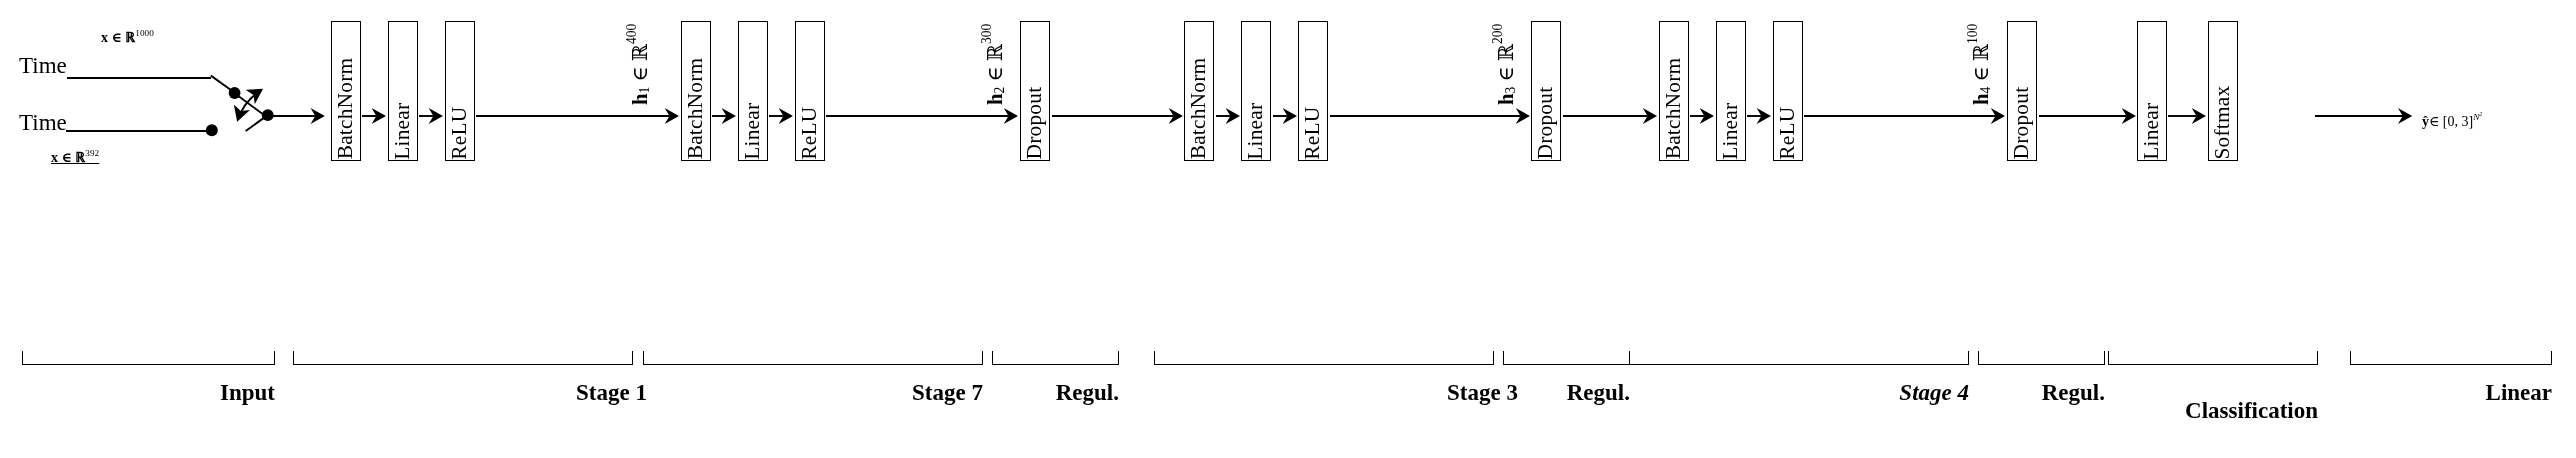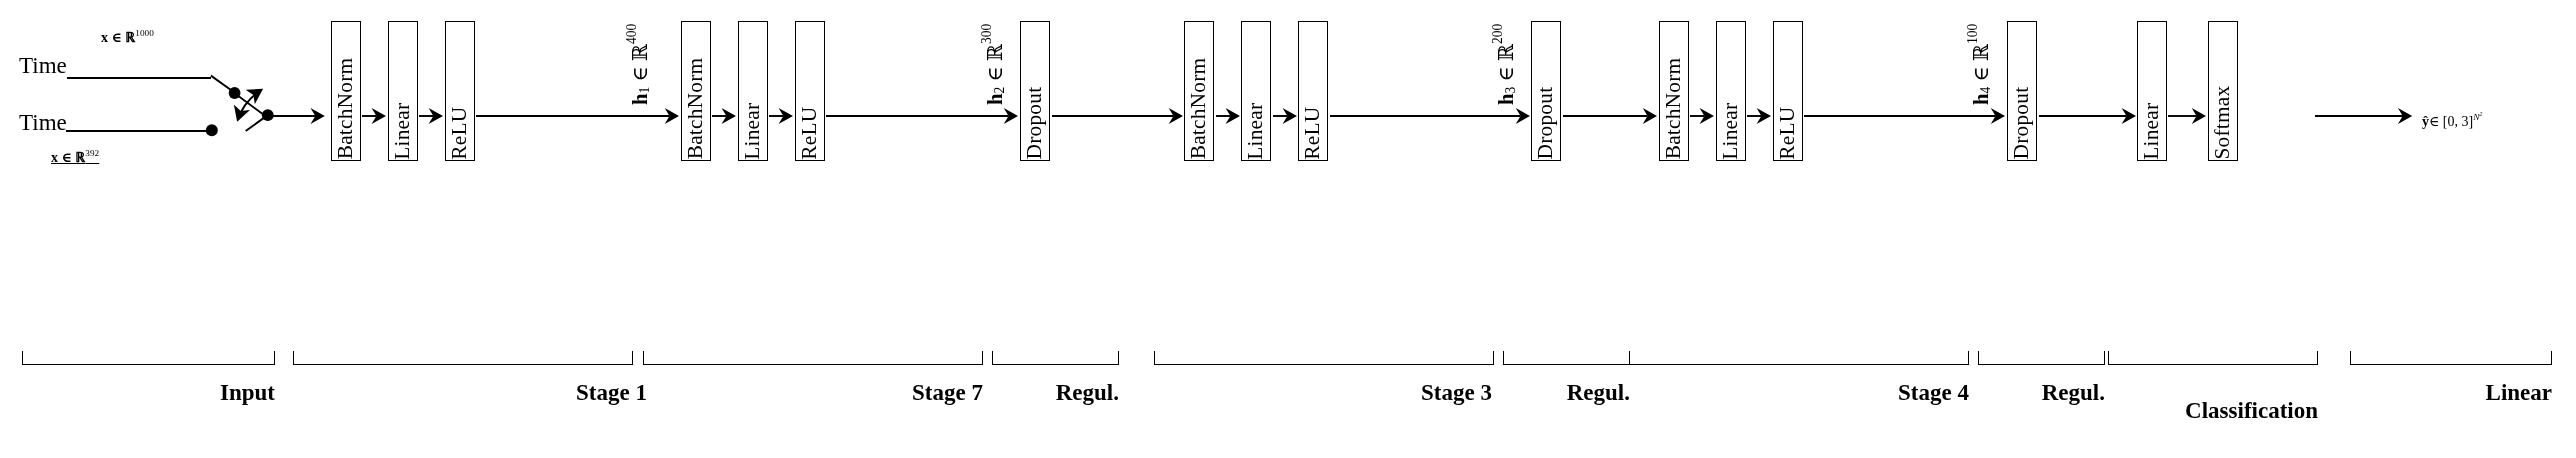"Stage 3" div.group-label { left: 1152px -> 1178px }
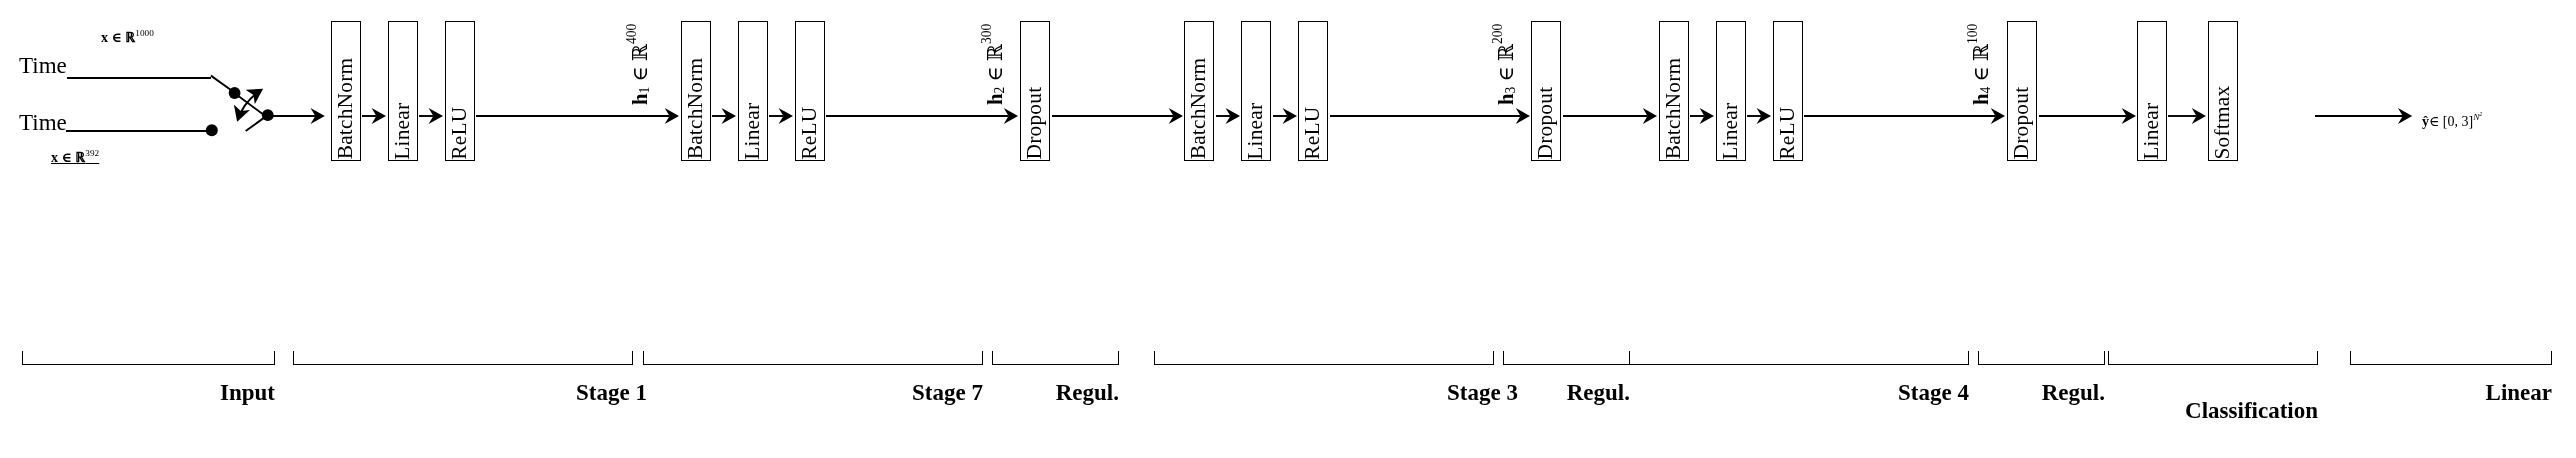"Stage 4" div.group-label { font-style: none -> italic }
